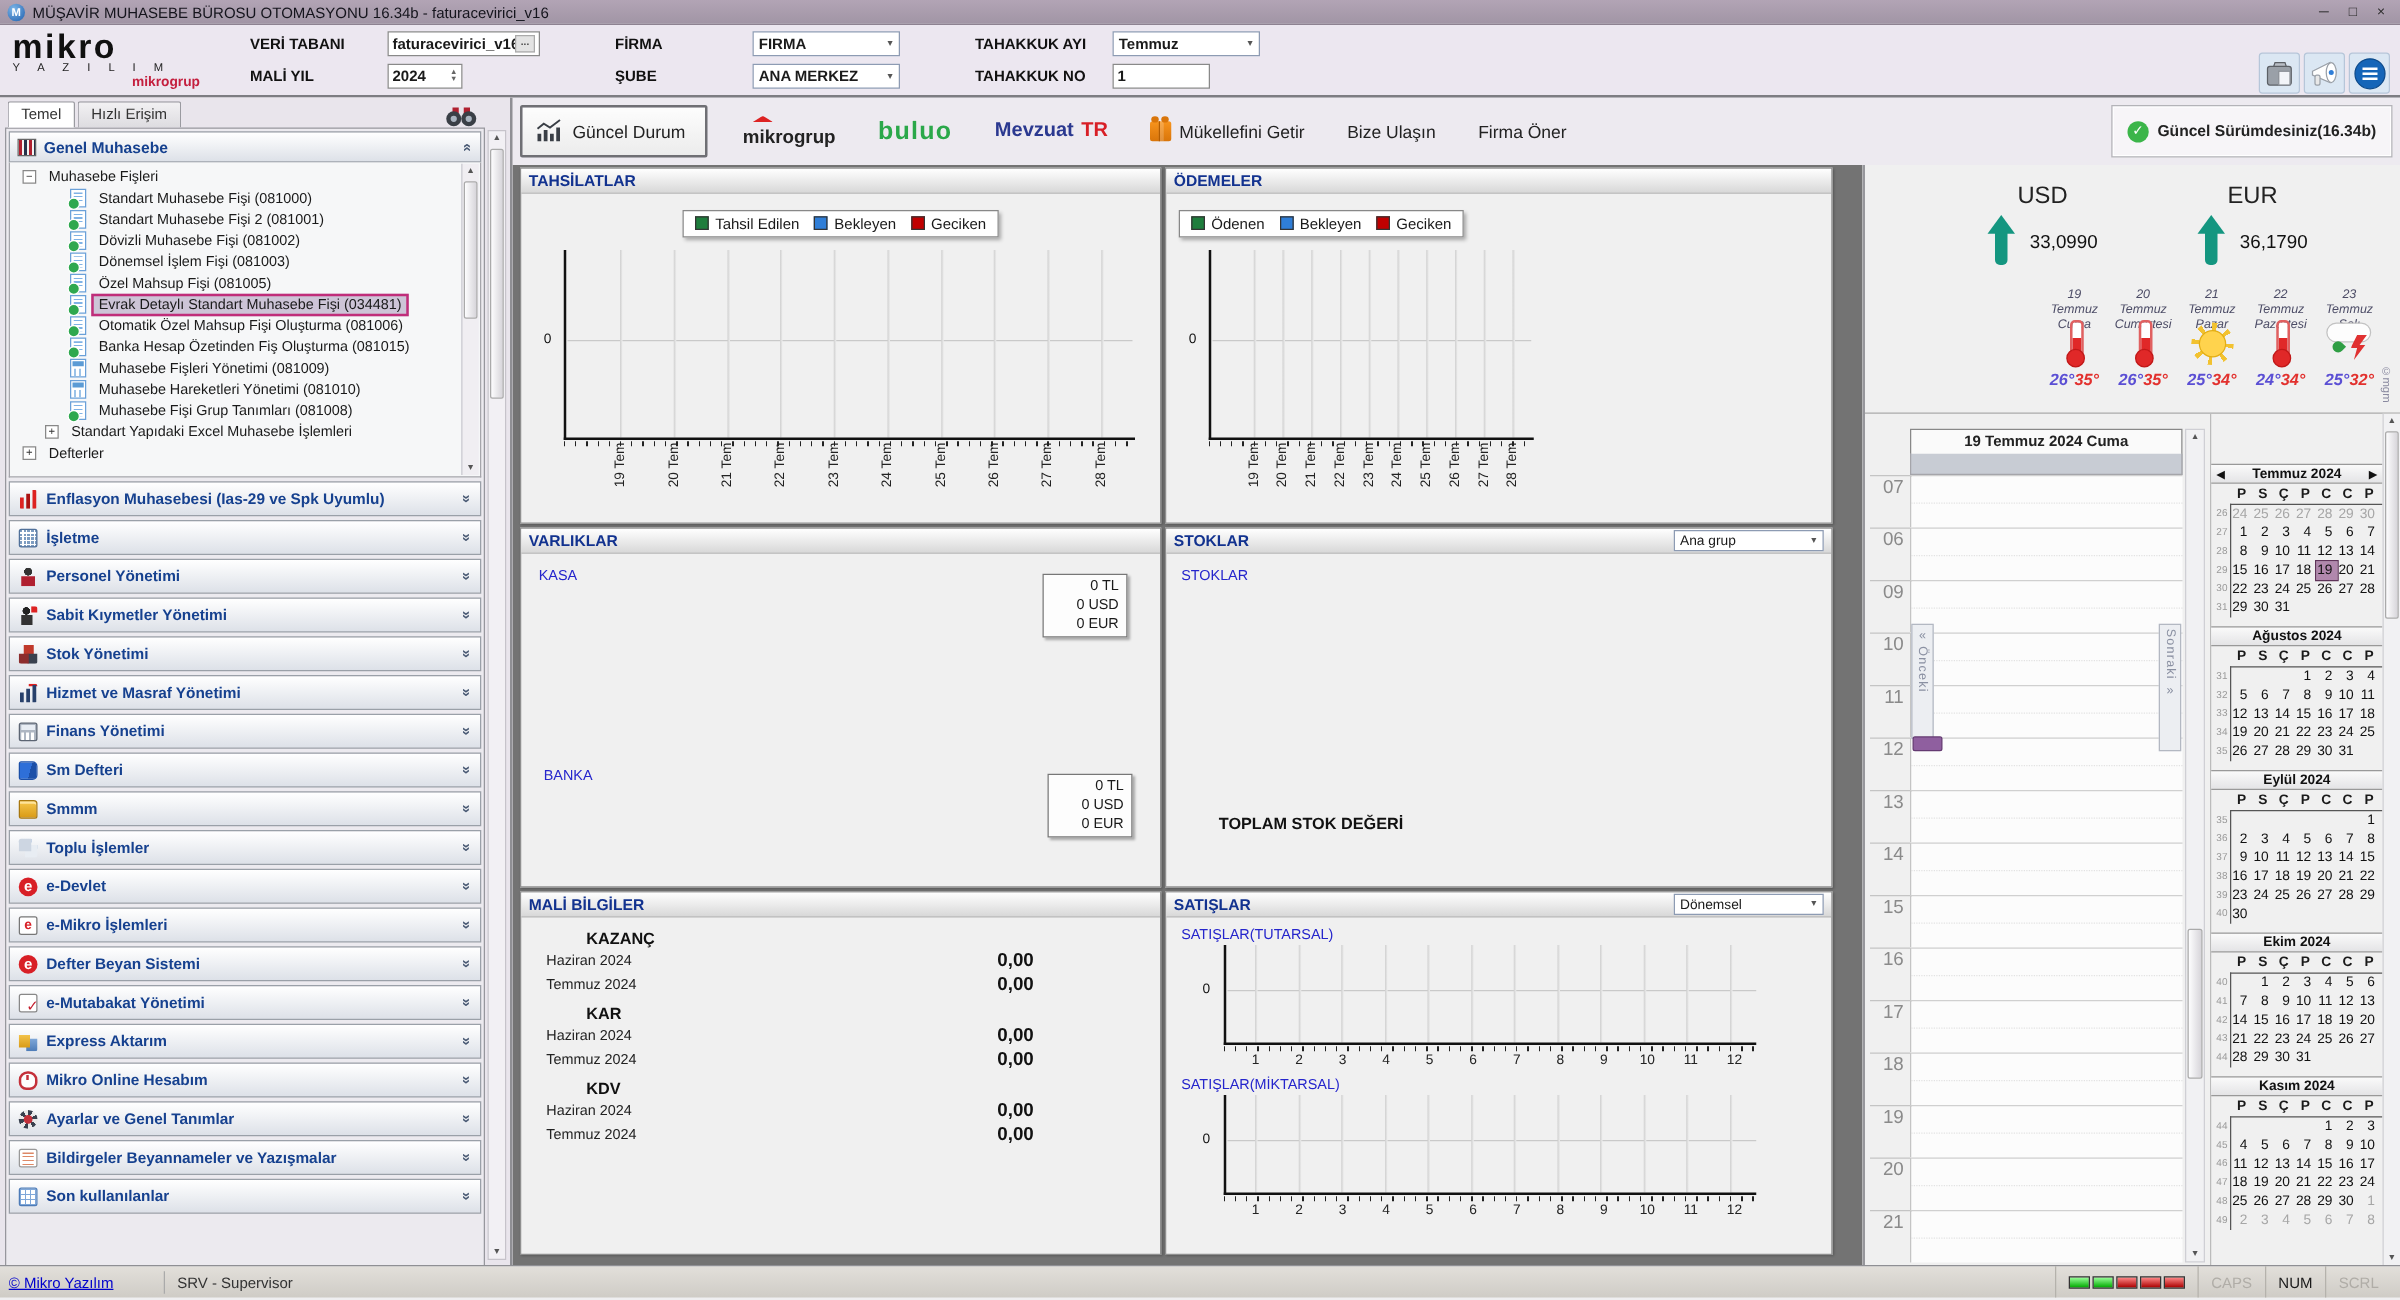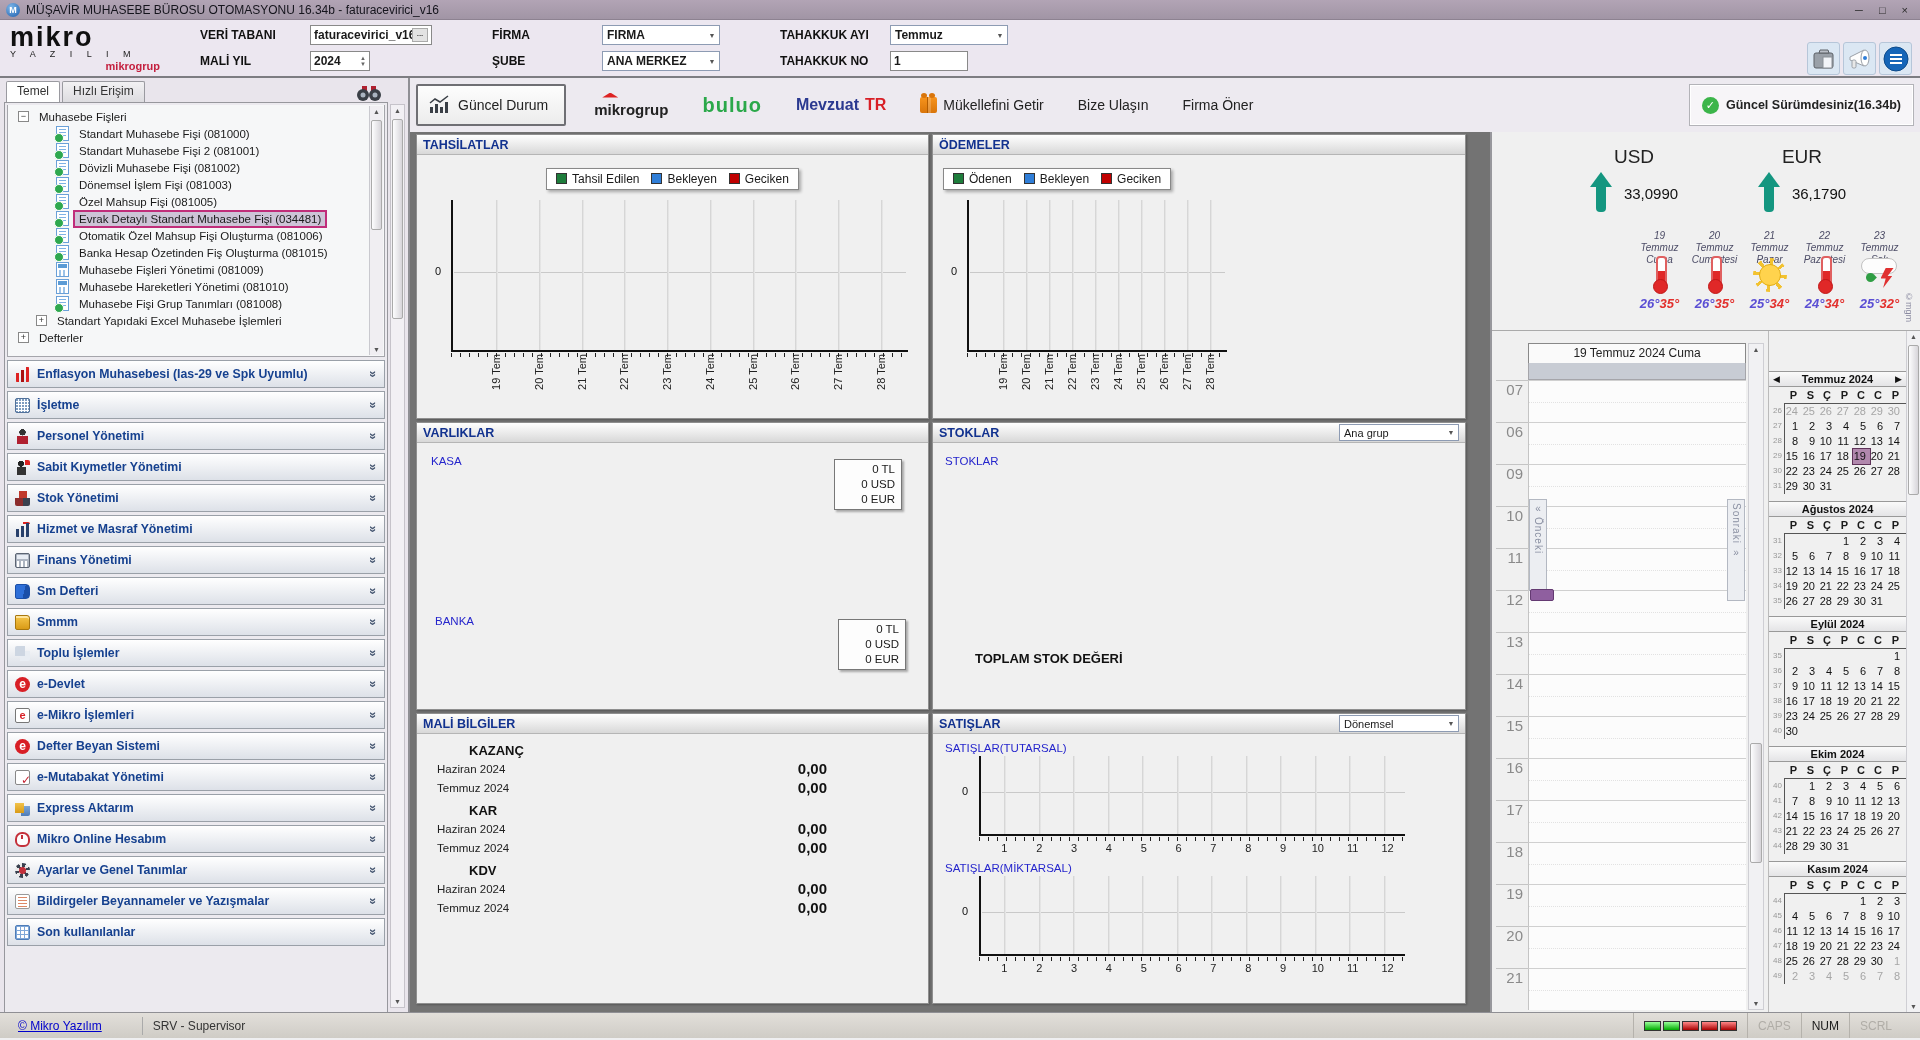"Genel Muhasebe" div.group-h { html: none -> <div> <span></span> <span>Genel Muhasebe</span> <span>«</span> </div> }
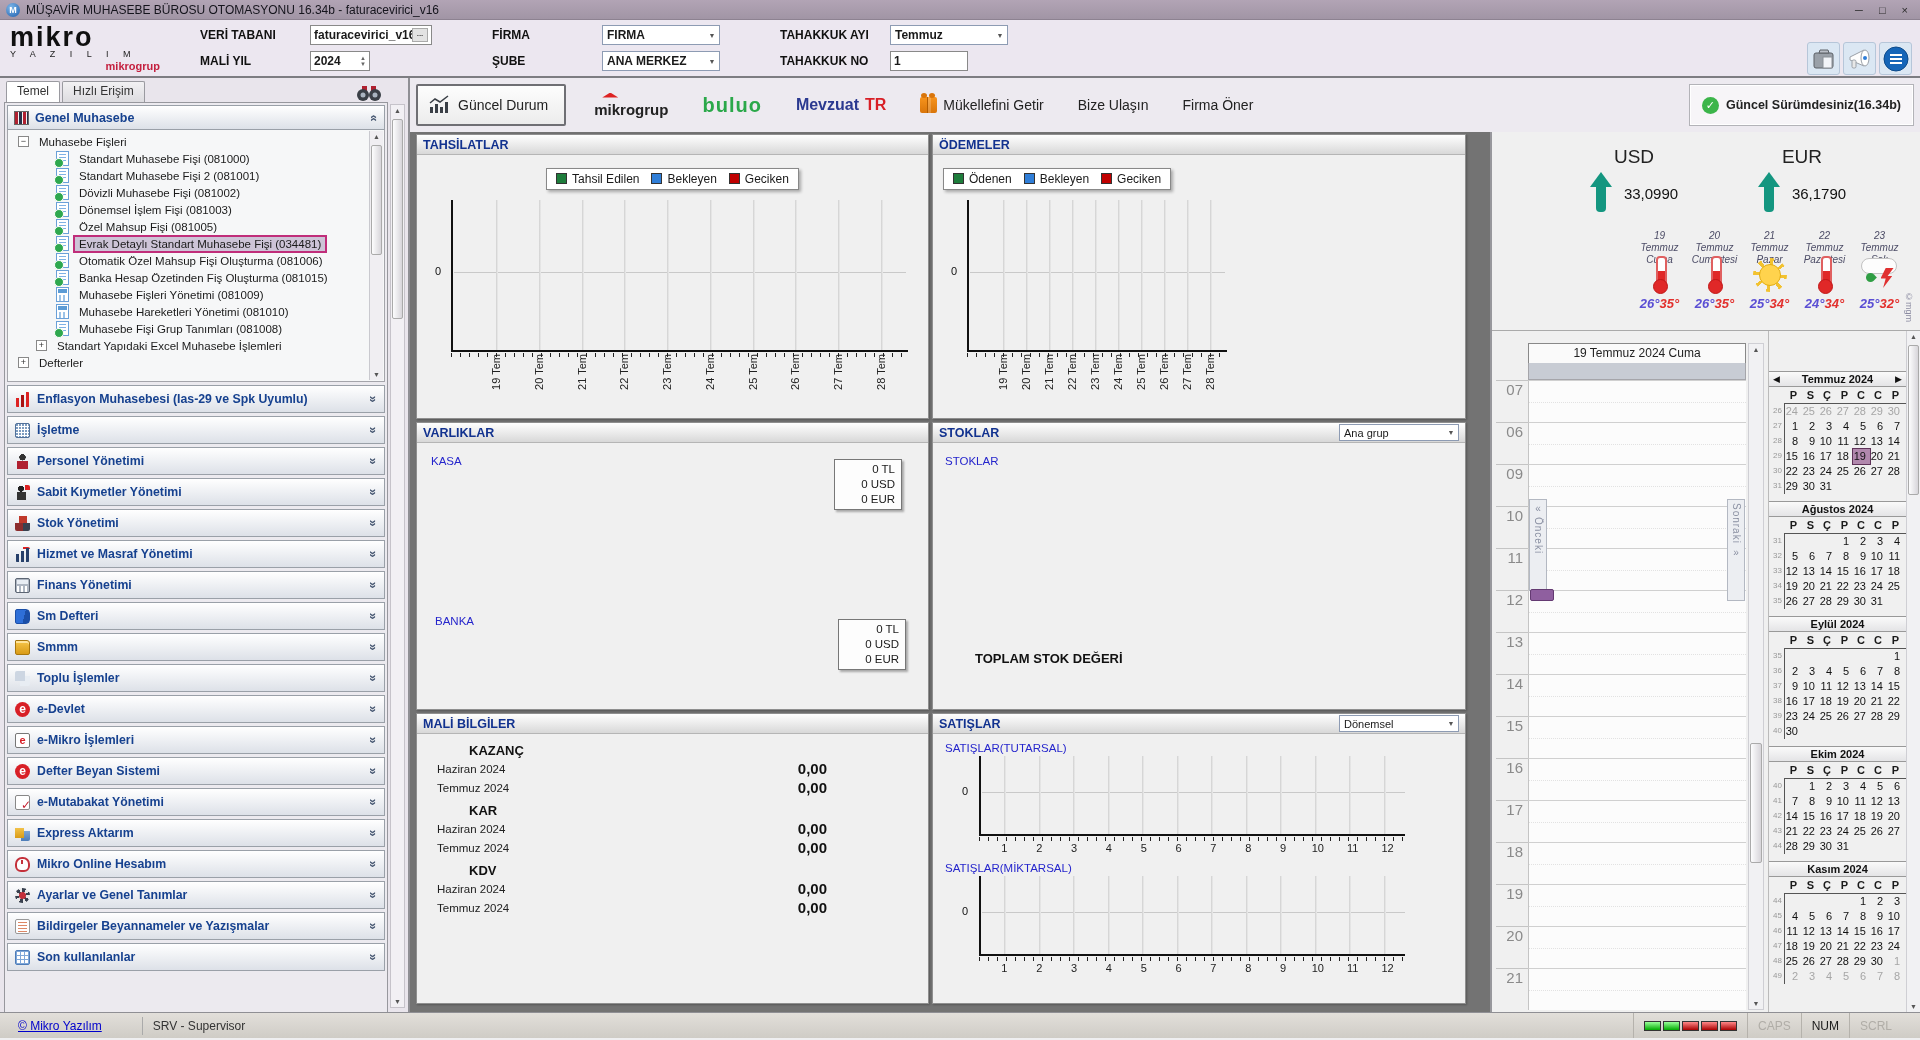"19 Temmuz 2024 Cuma" .dv-head { font-weight: normal -> bold }
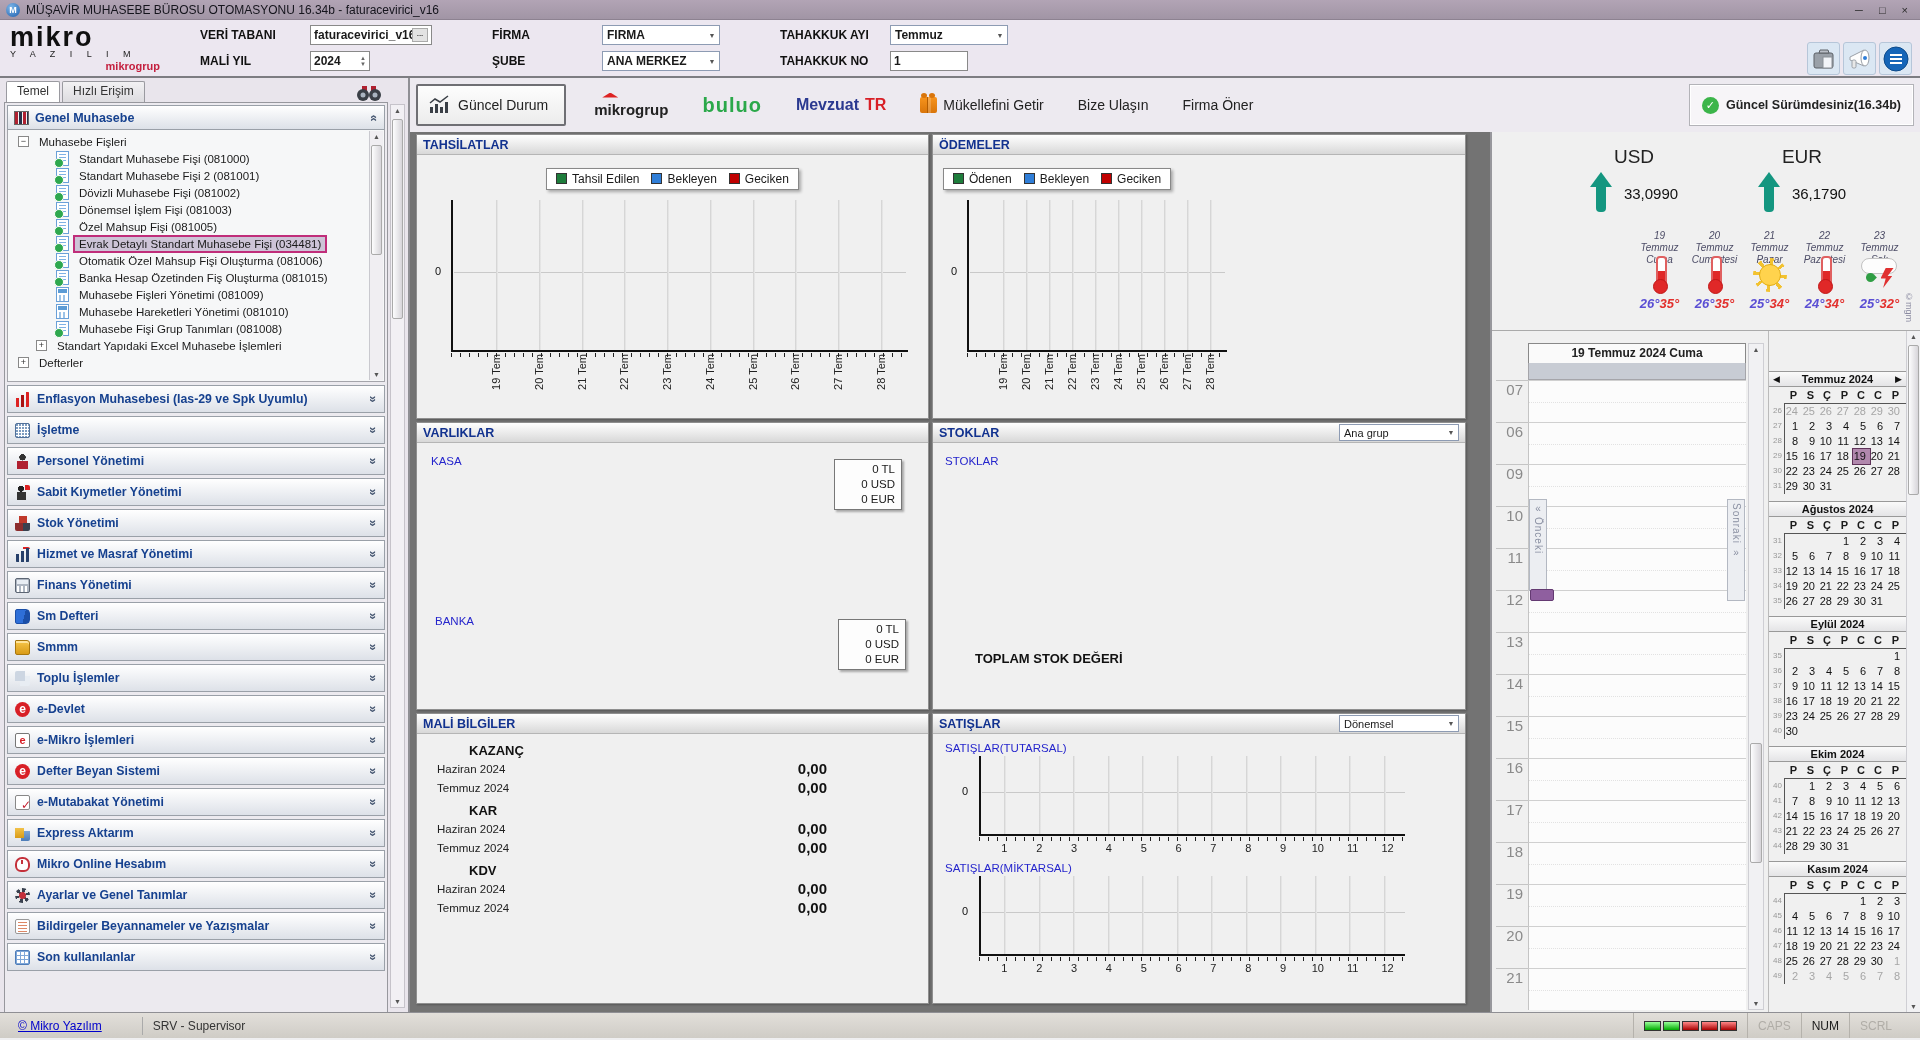"© Mikro Yazılım" .statusbar { padding: 0 18px -> 0 7px }
